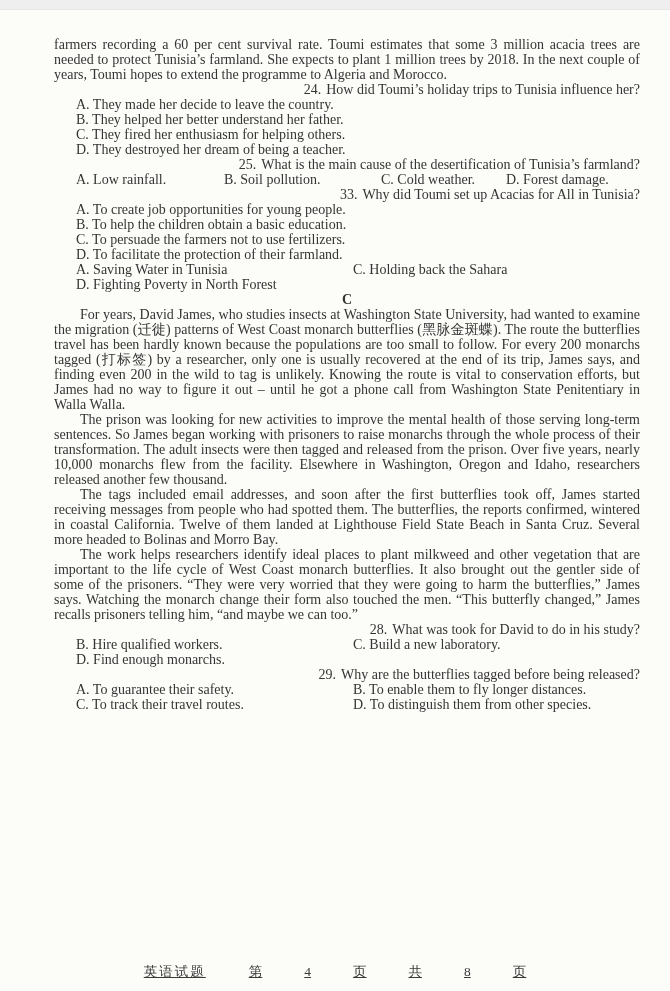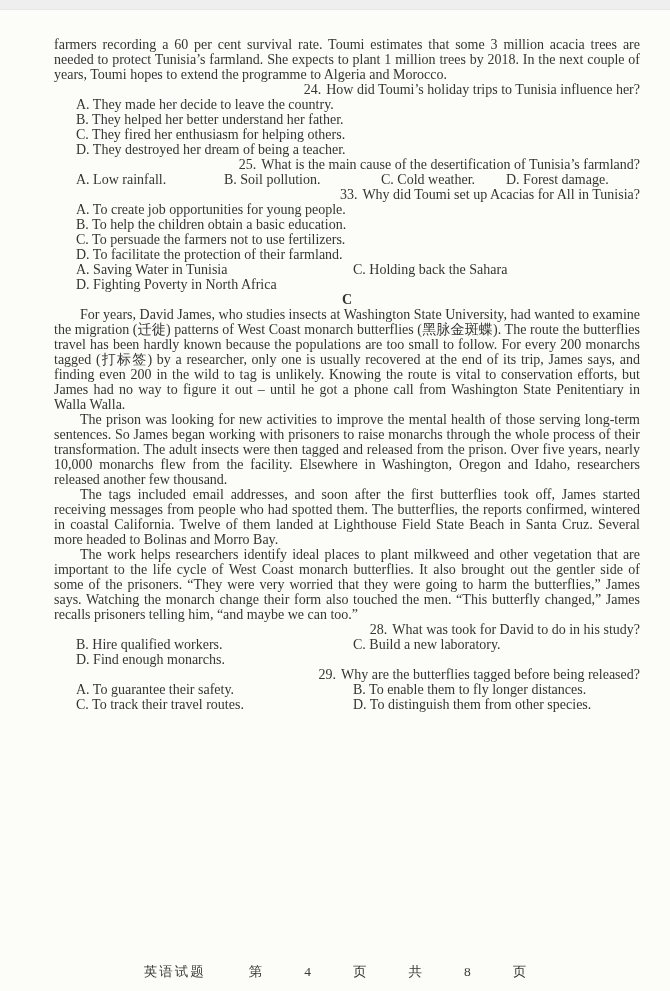"D. Fighting Poverty in North" span { text: Africa -> Forest }
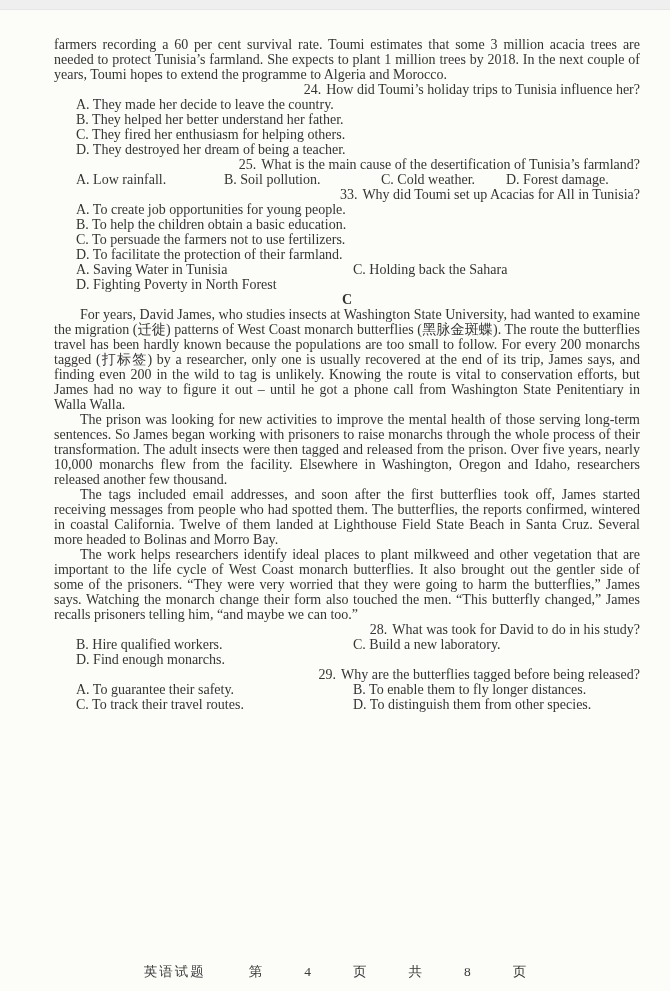"英语试题" .footer .seg { text-decoration: none -> underline }
